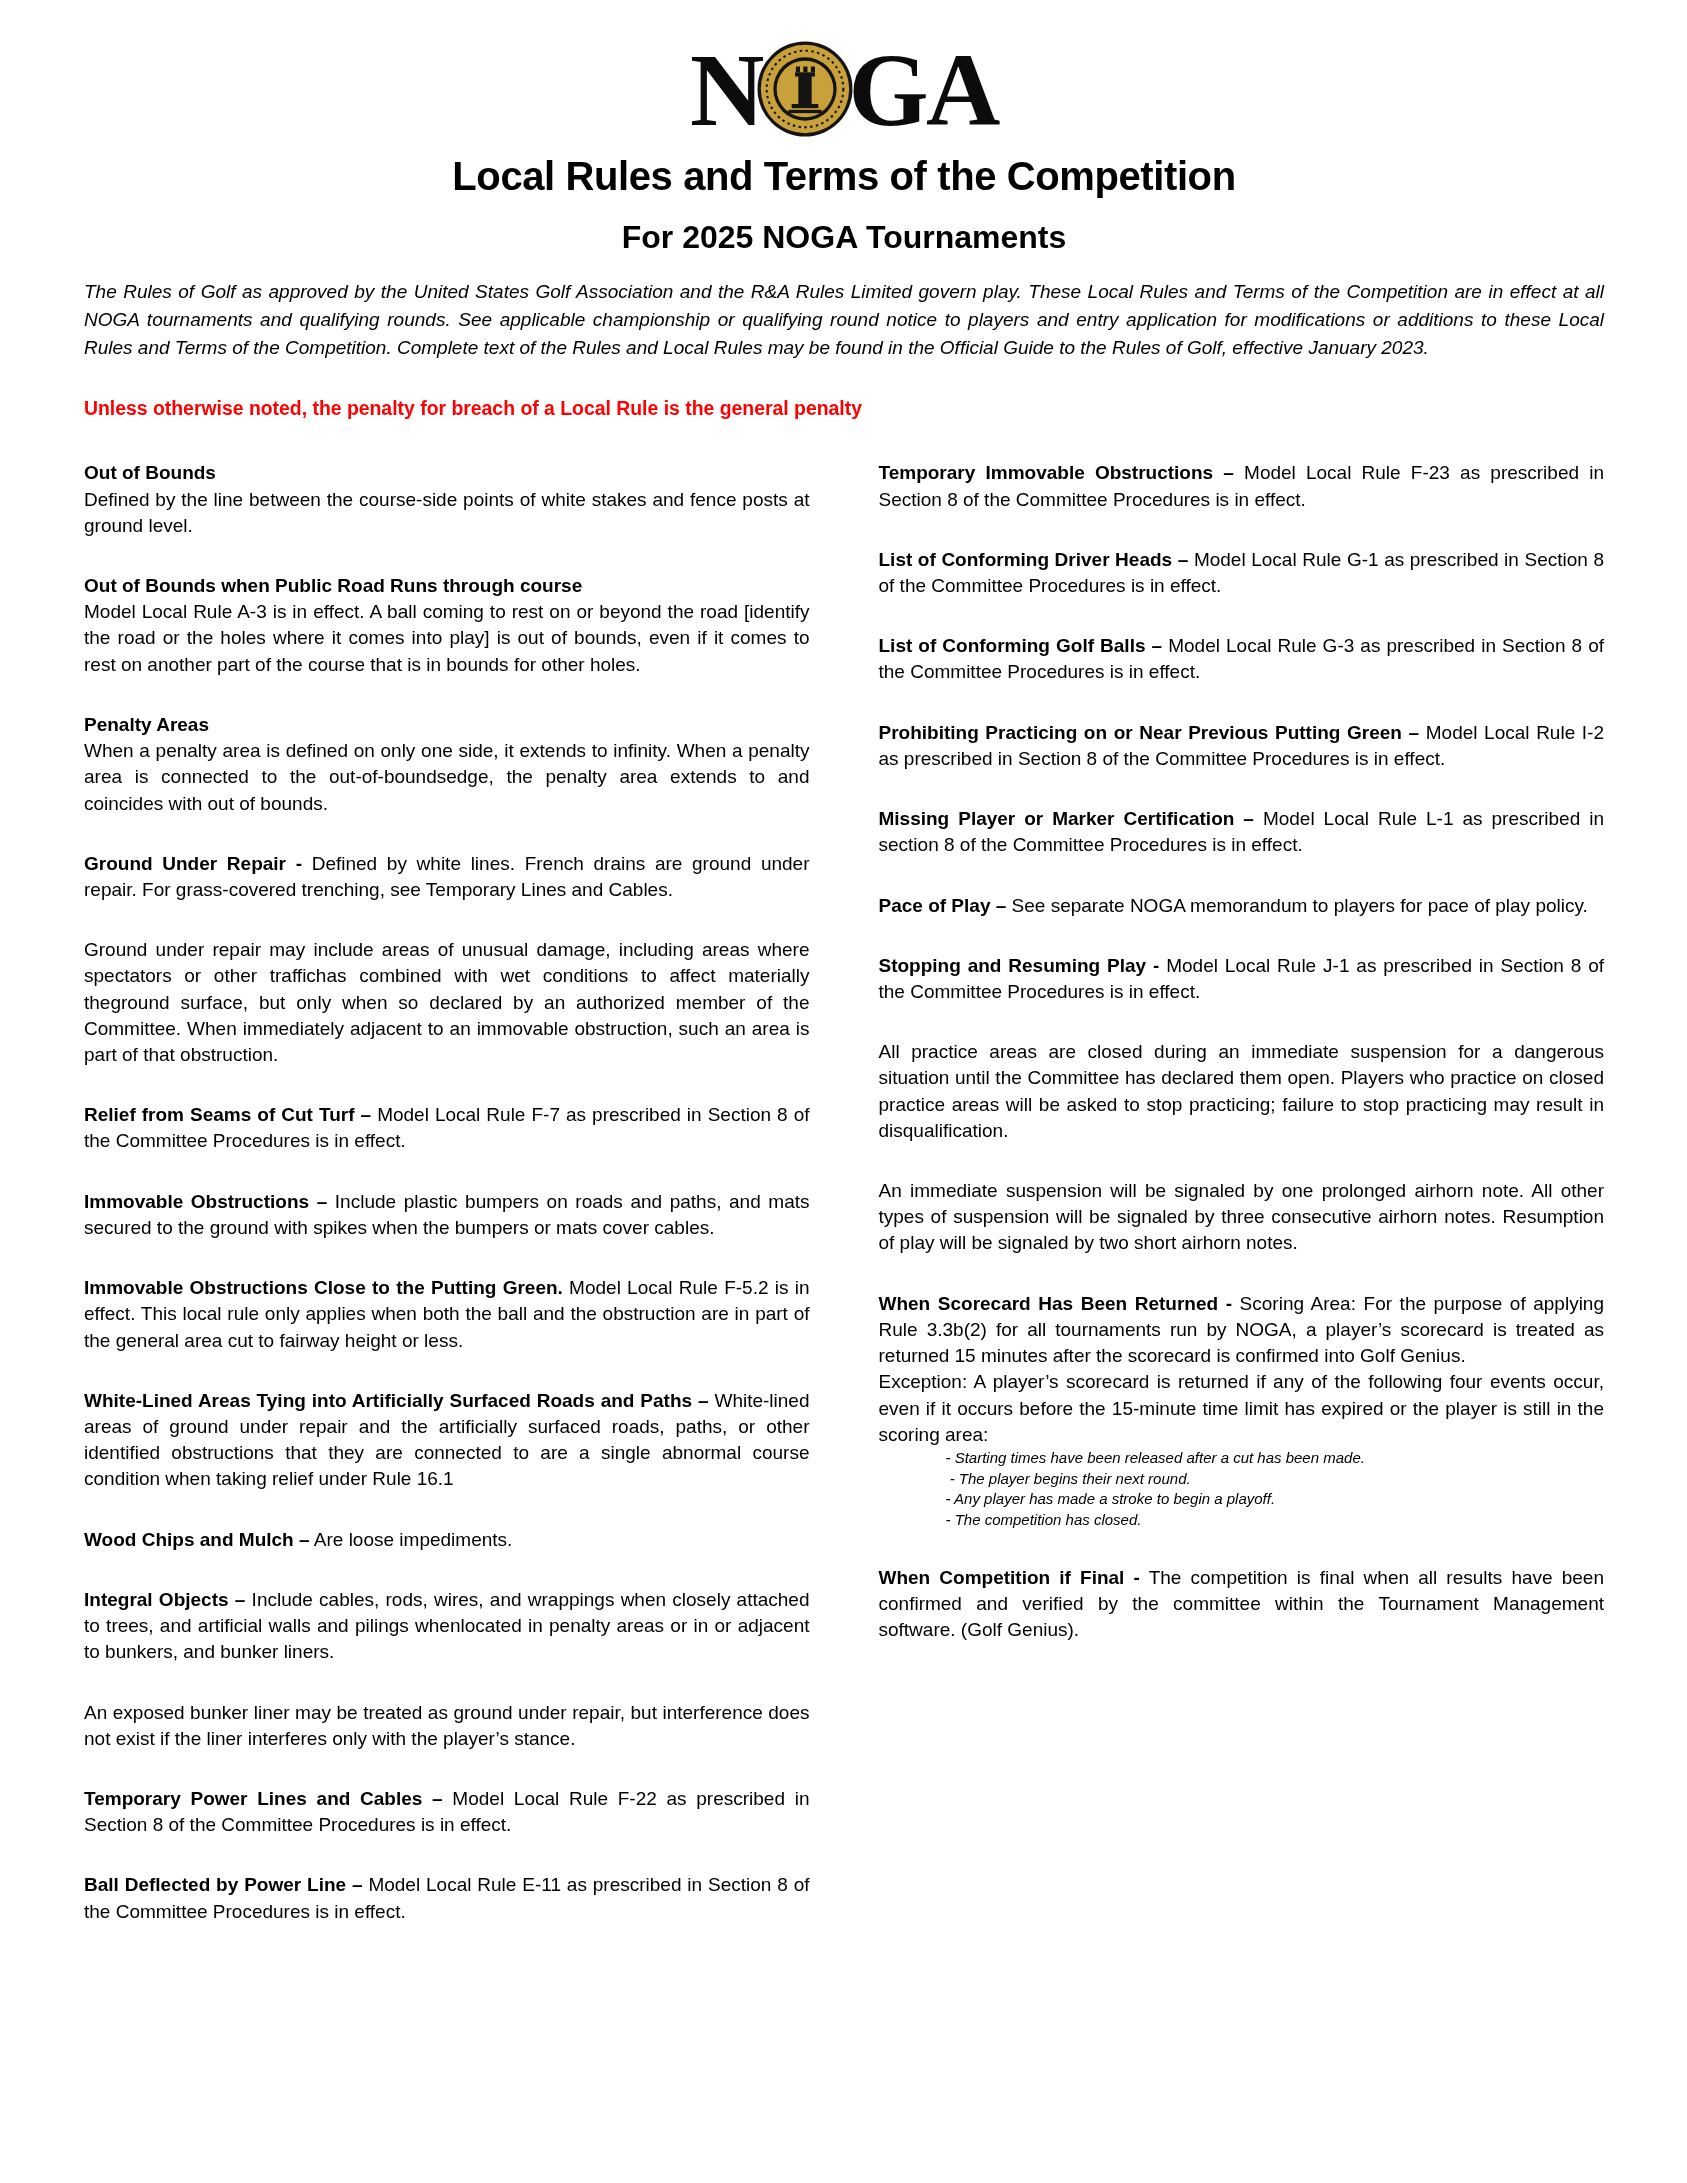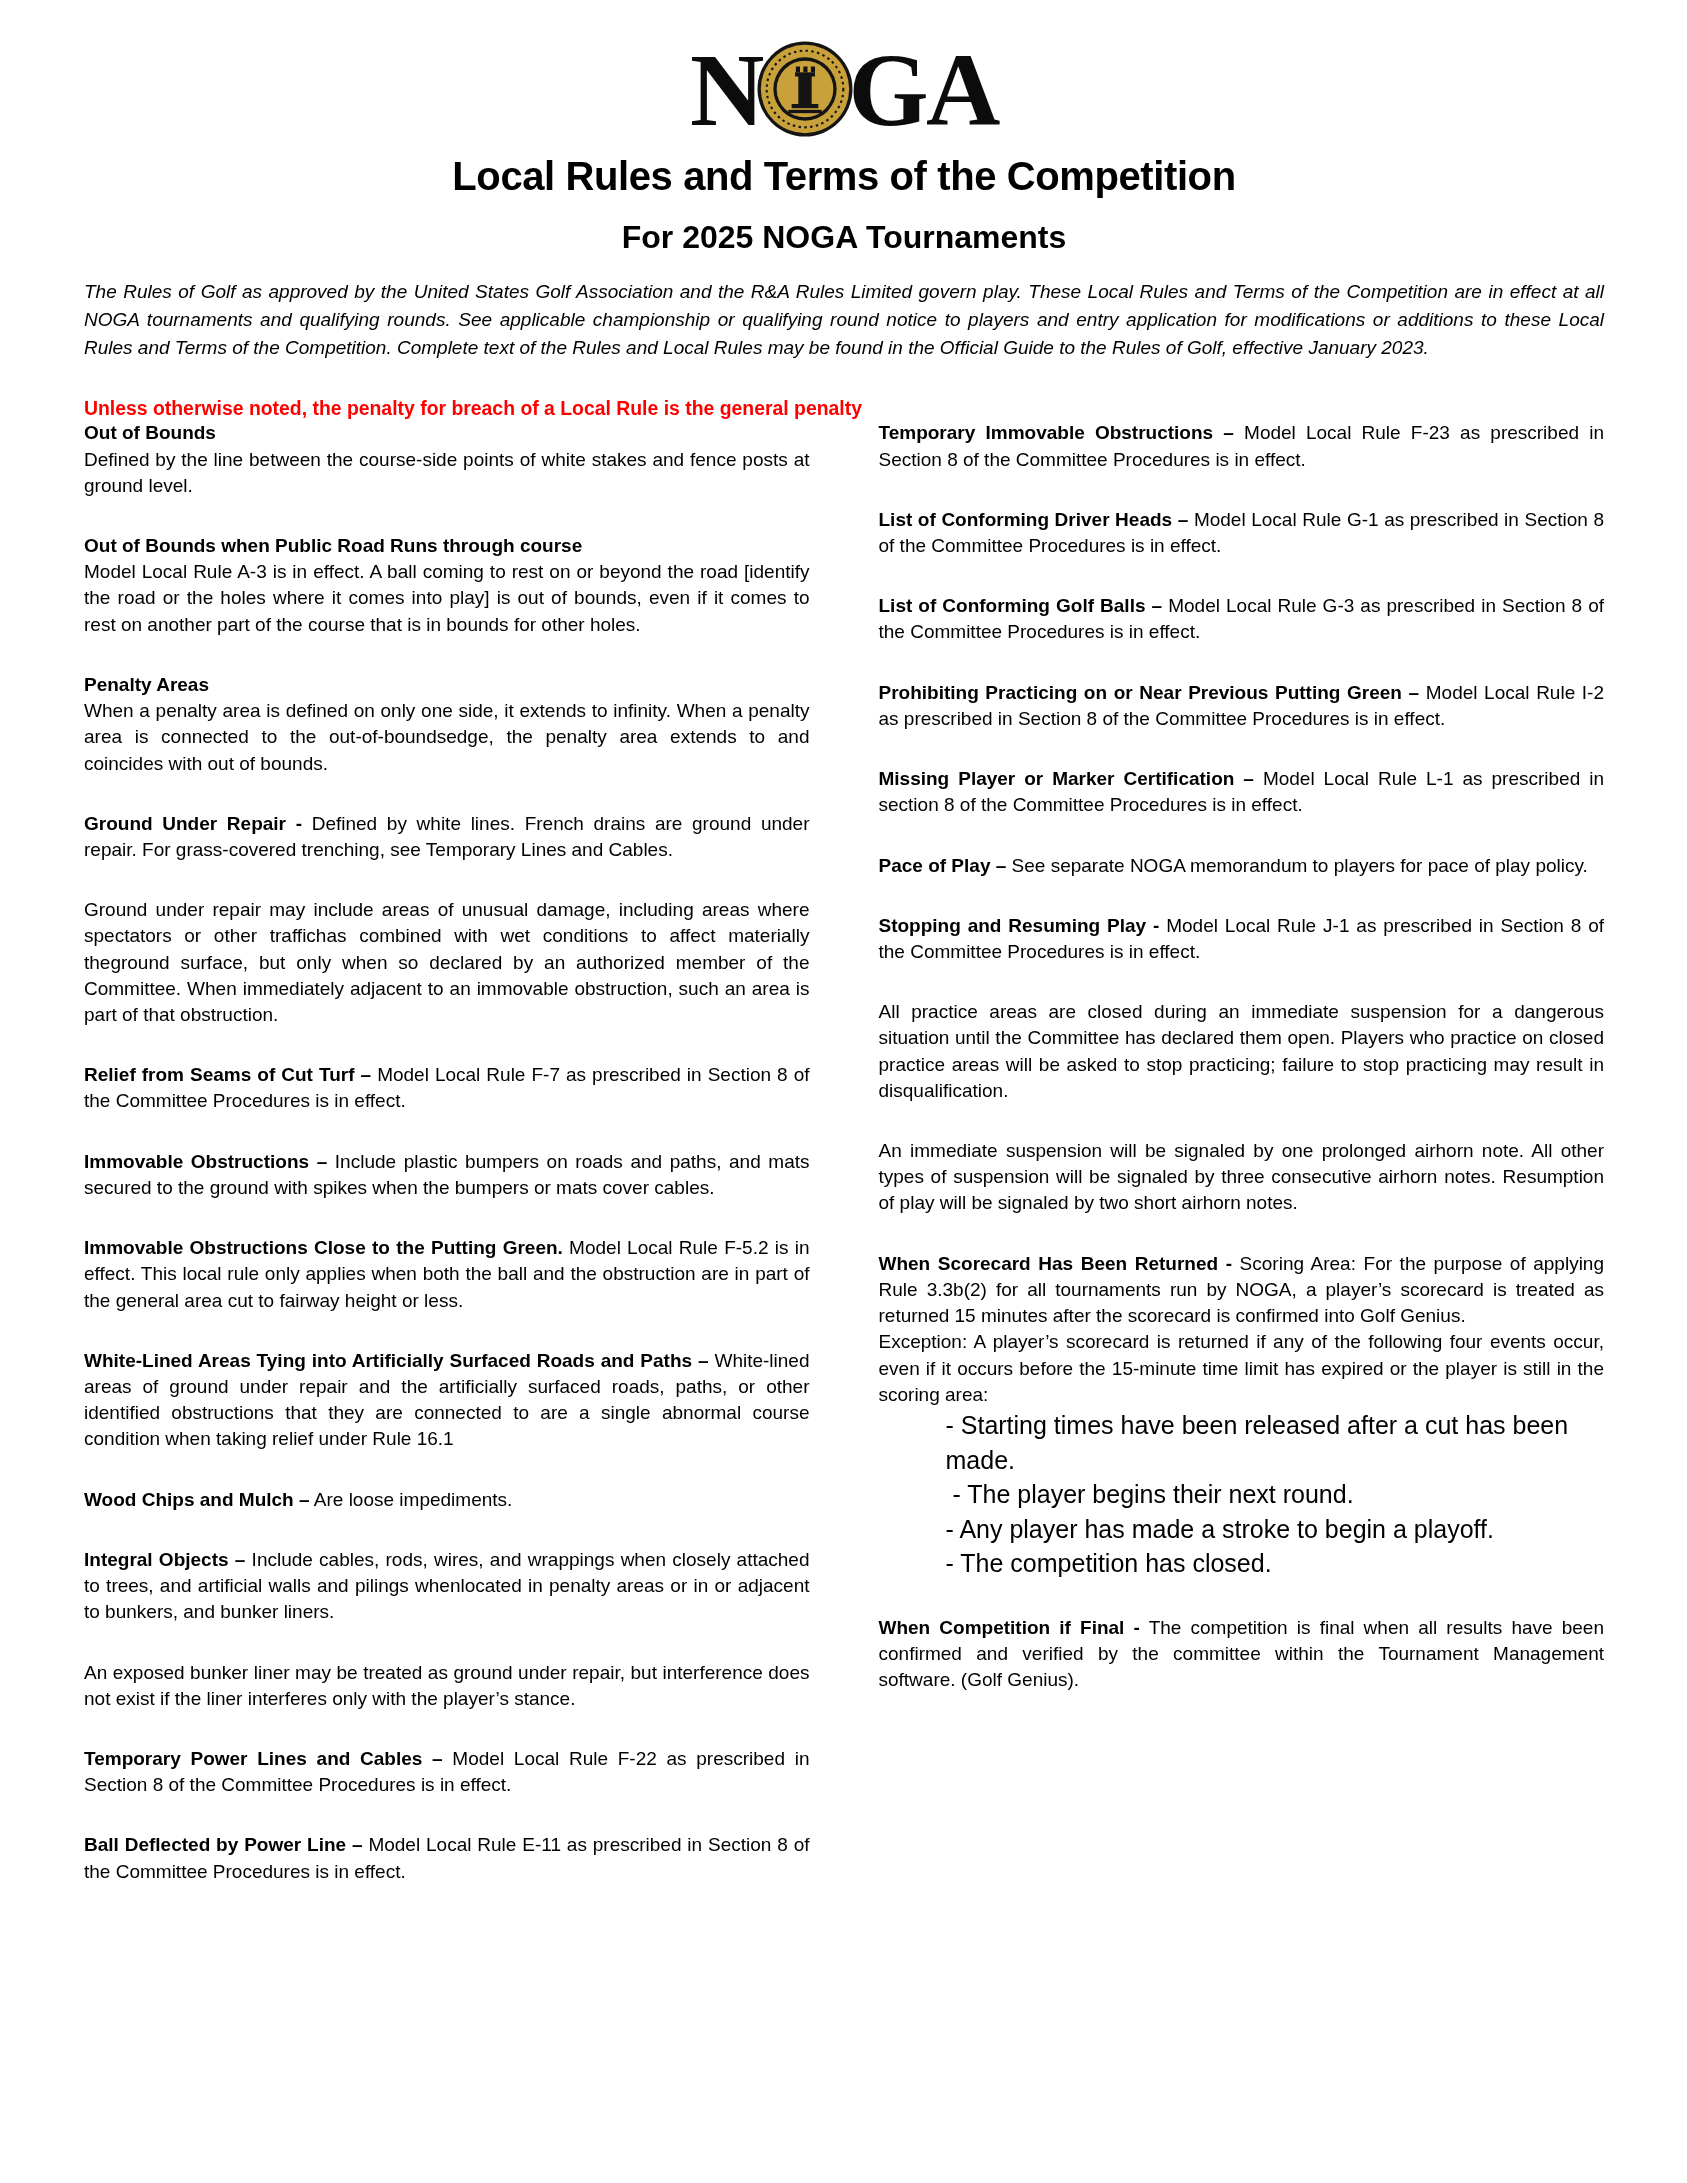"Out of Bounds" .columns { margin-top: none -> 40px }
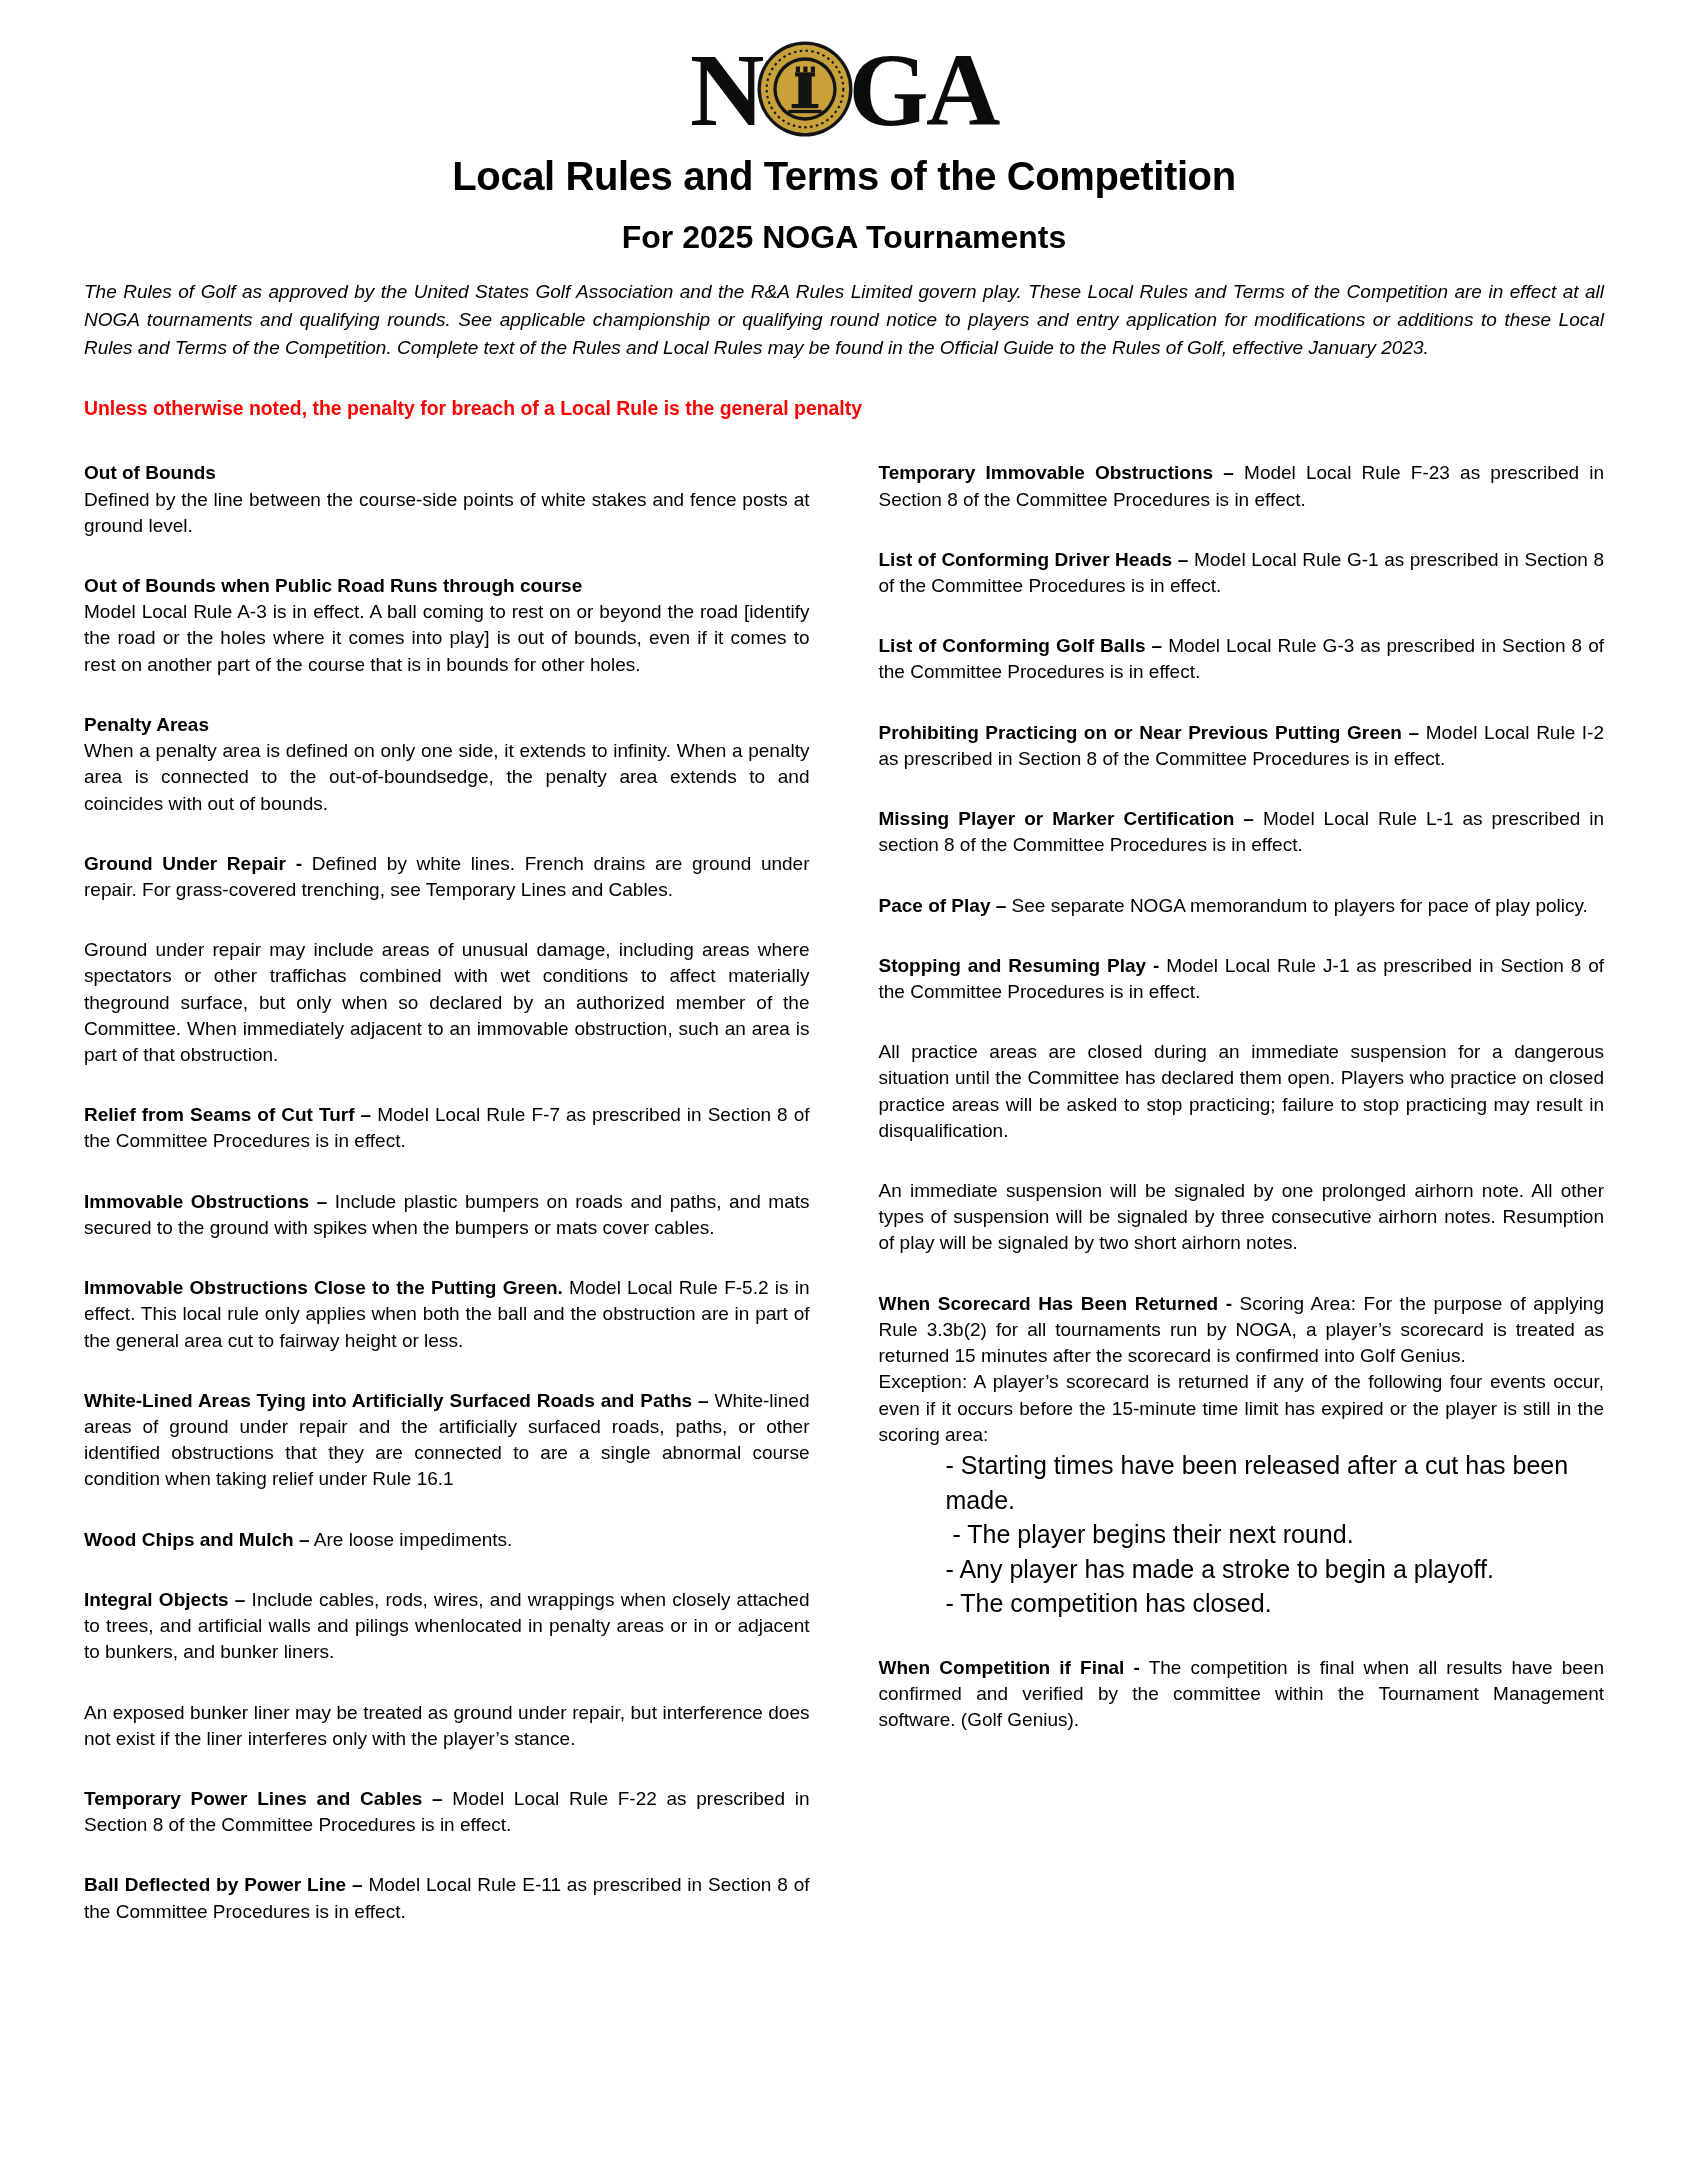"- Starting times have been" .list-item { font-size: 25px -> 15px; font-style: none -> italic }
